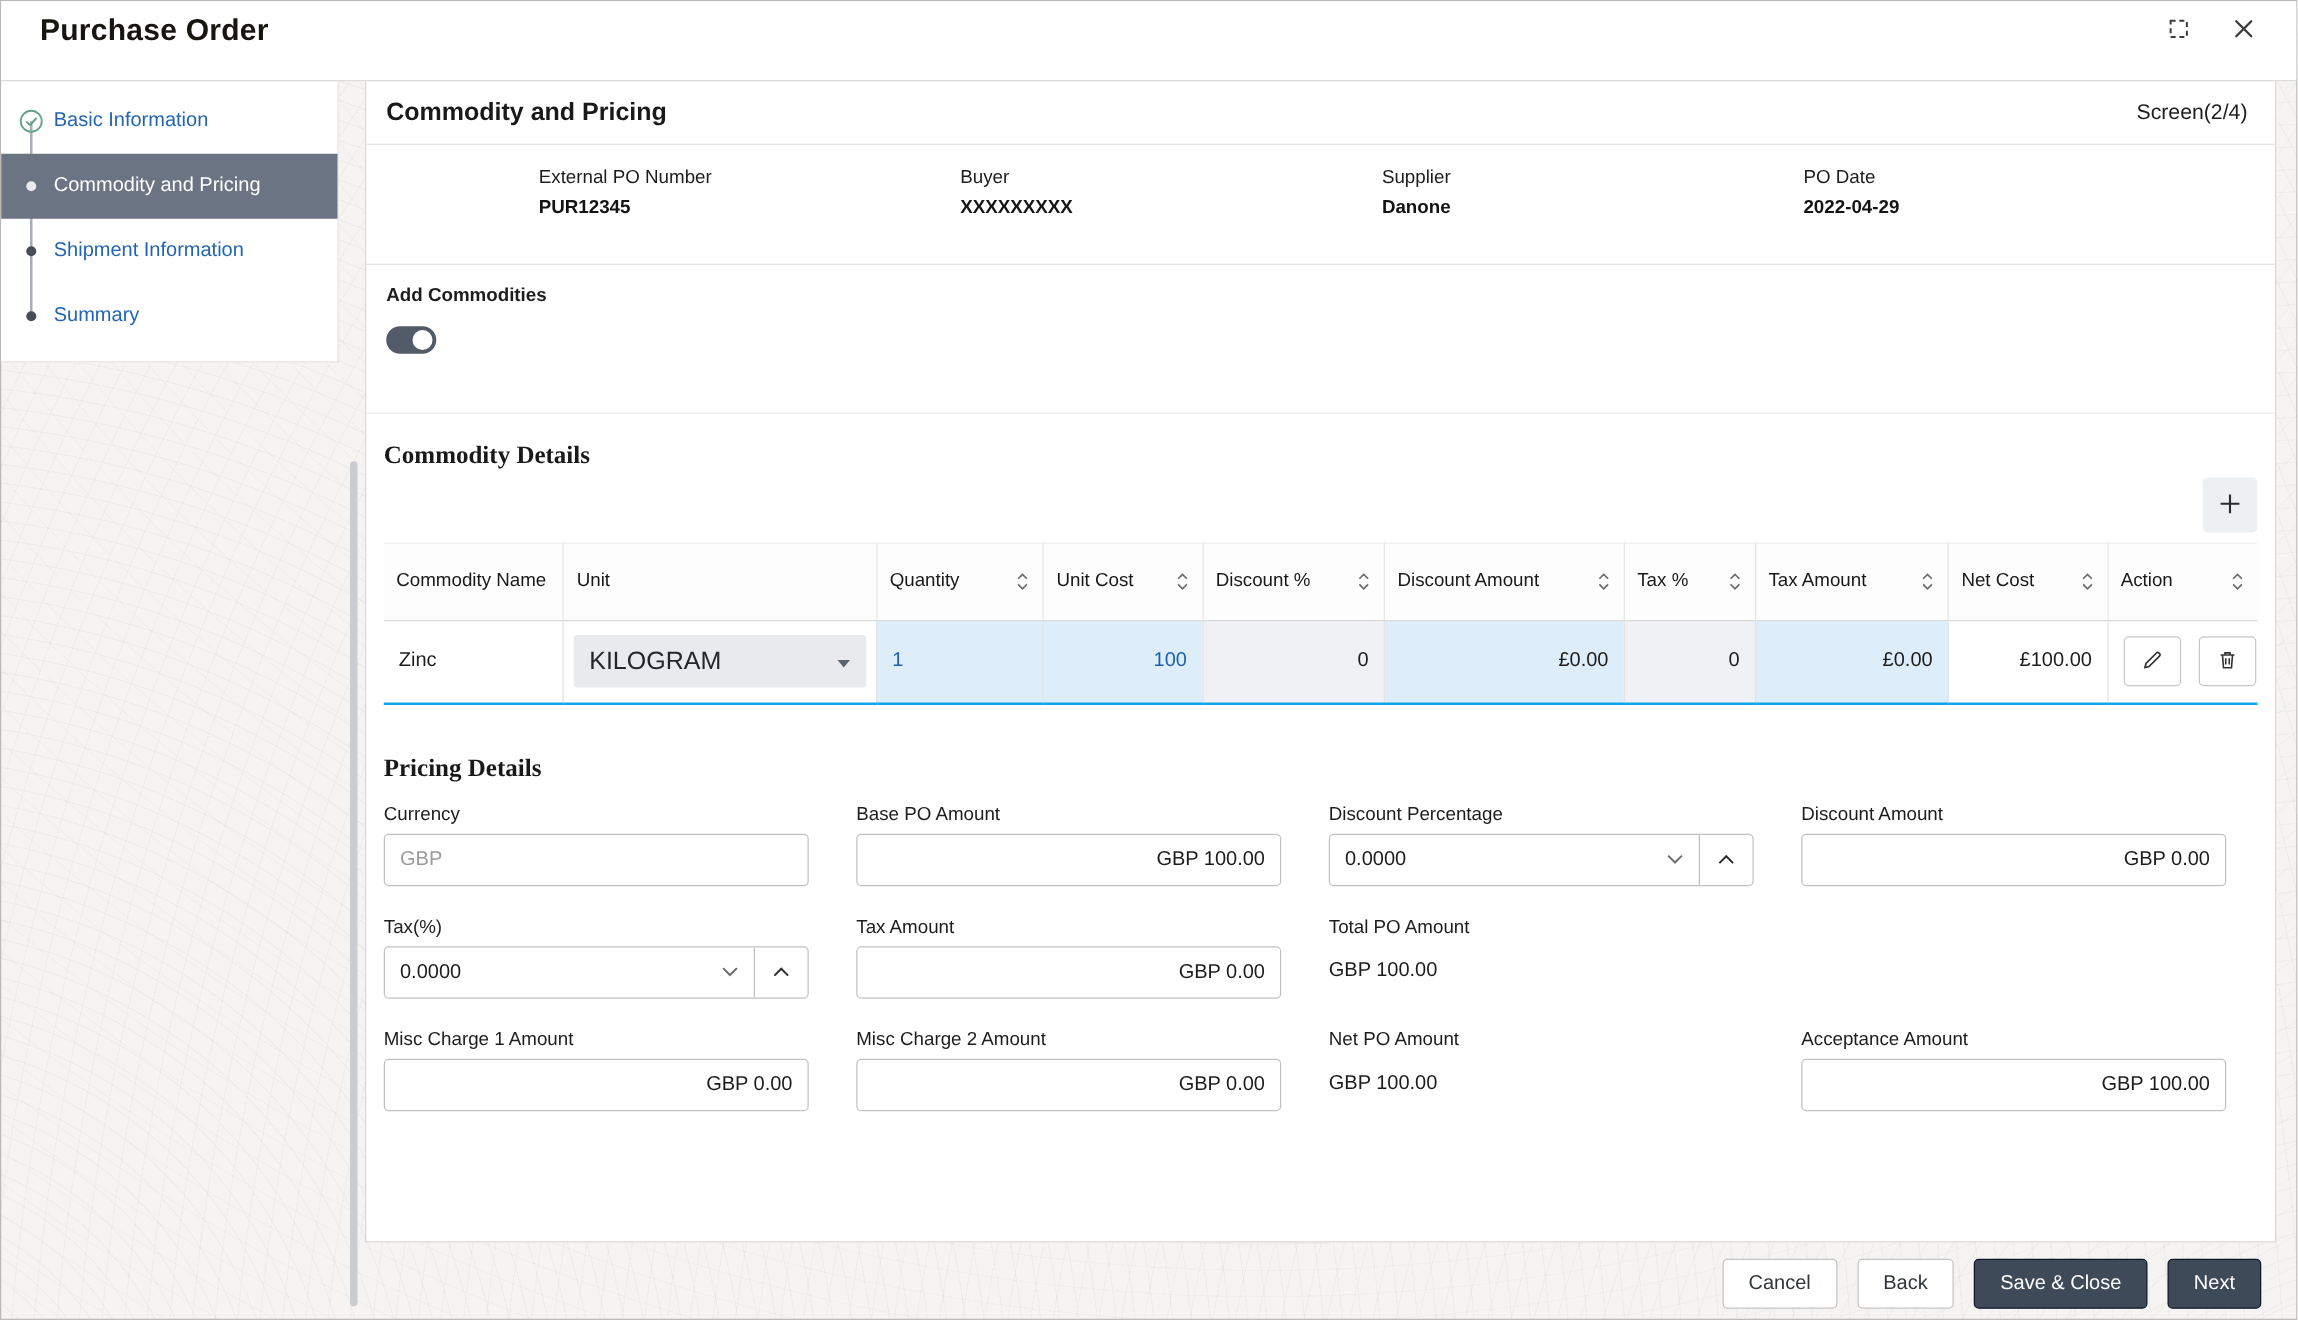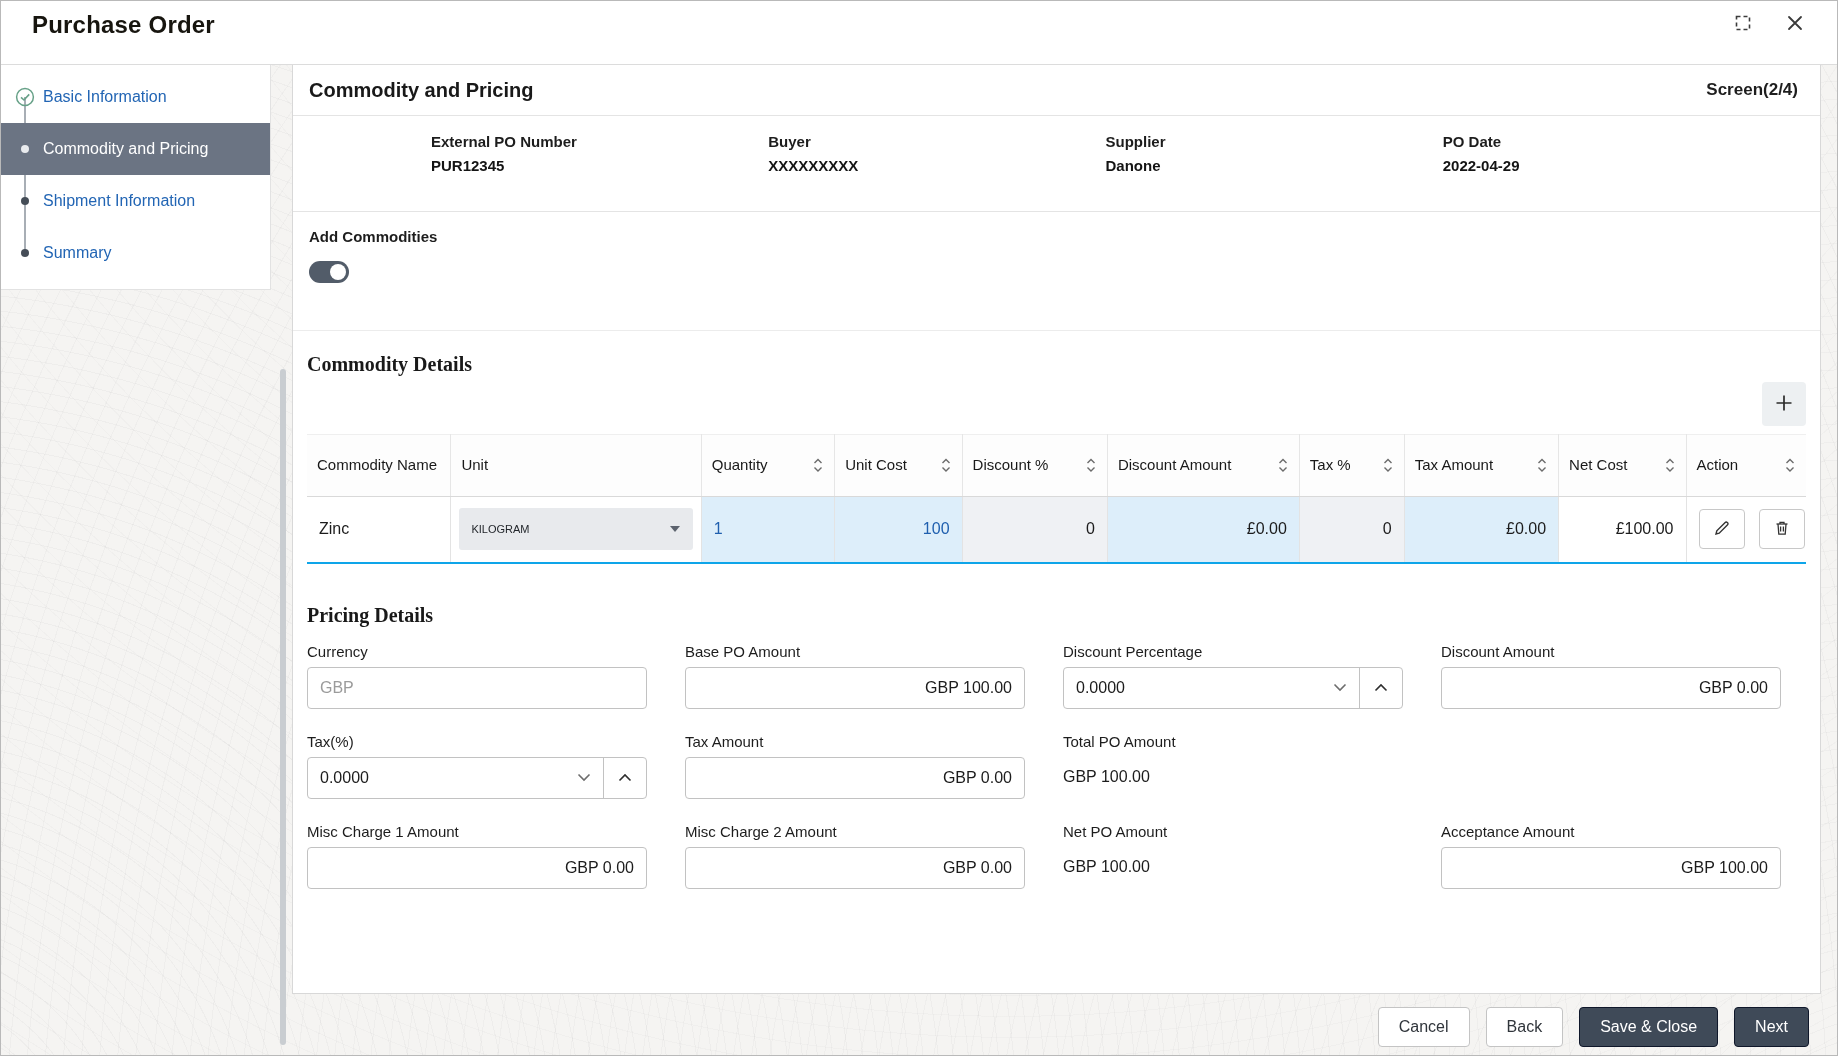"Screen(2/4)" .screen-ind { font-weight: bold -> none }
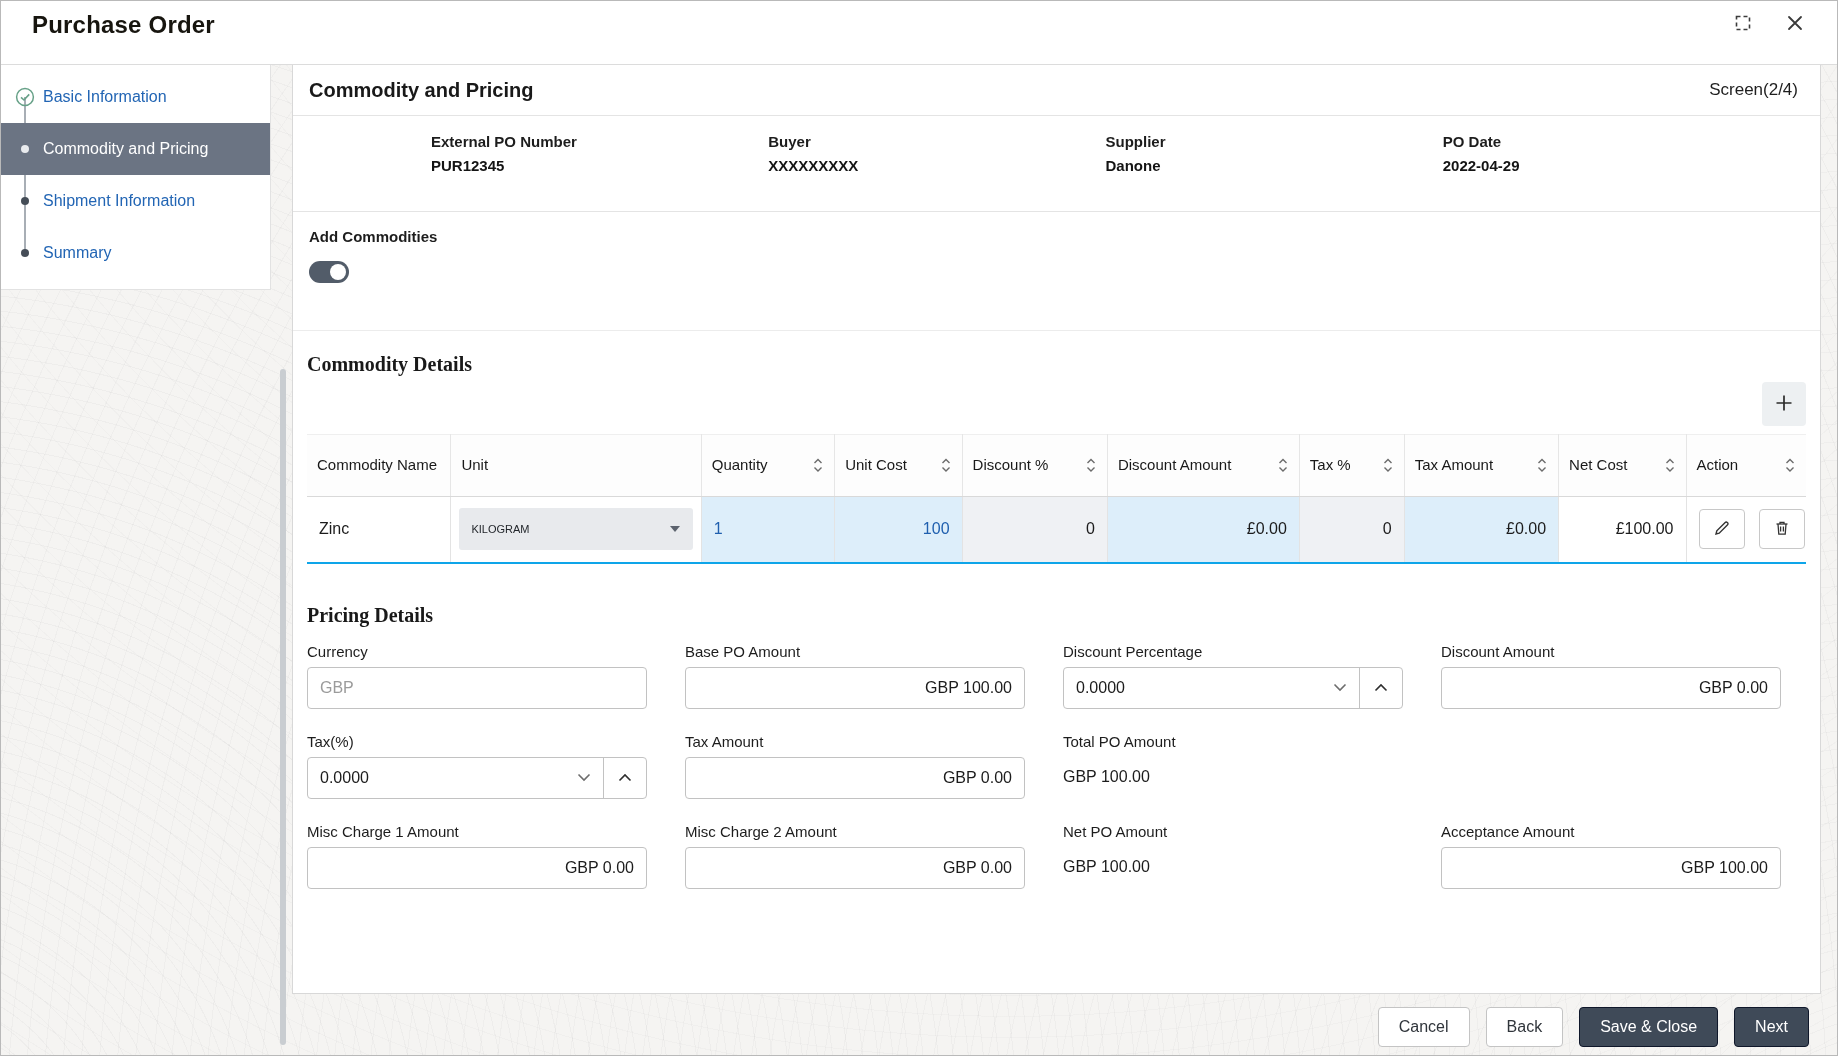"External PO Number" .po-field .po-label { font-weight: 700 -> 400 }
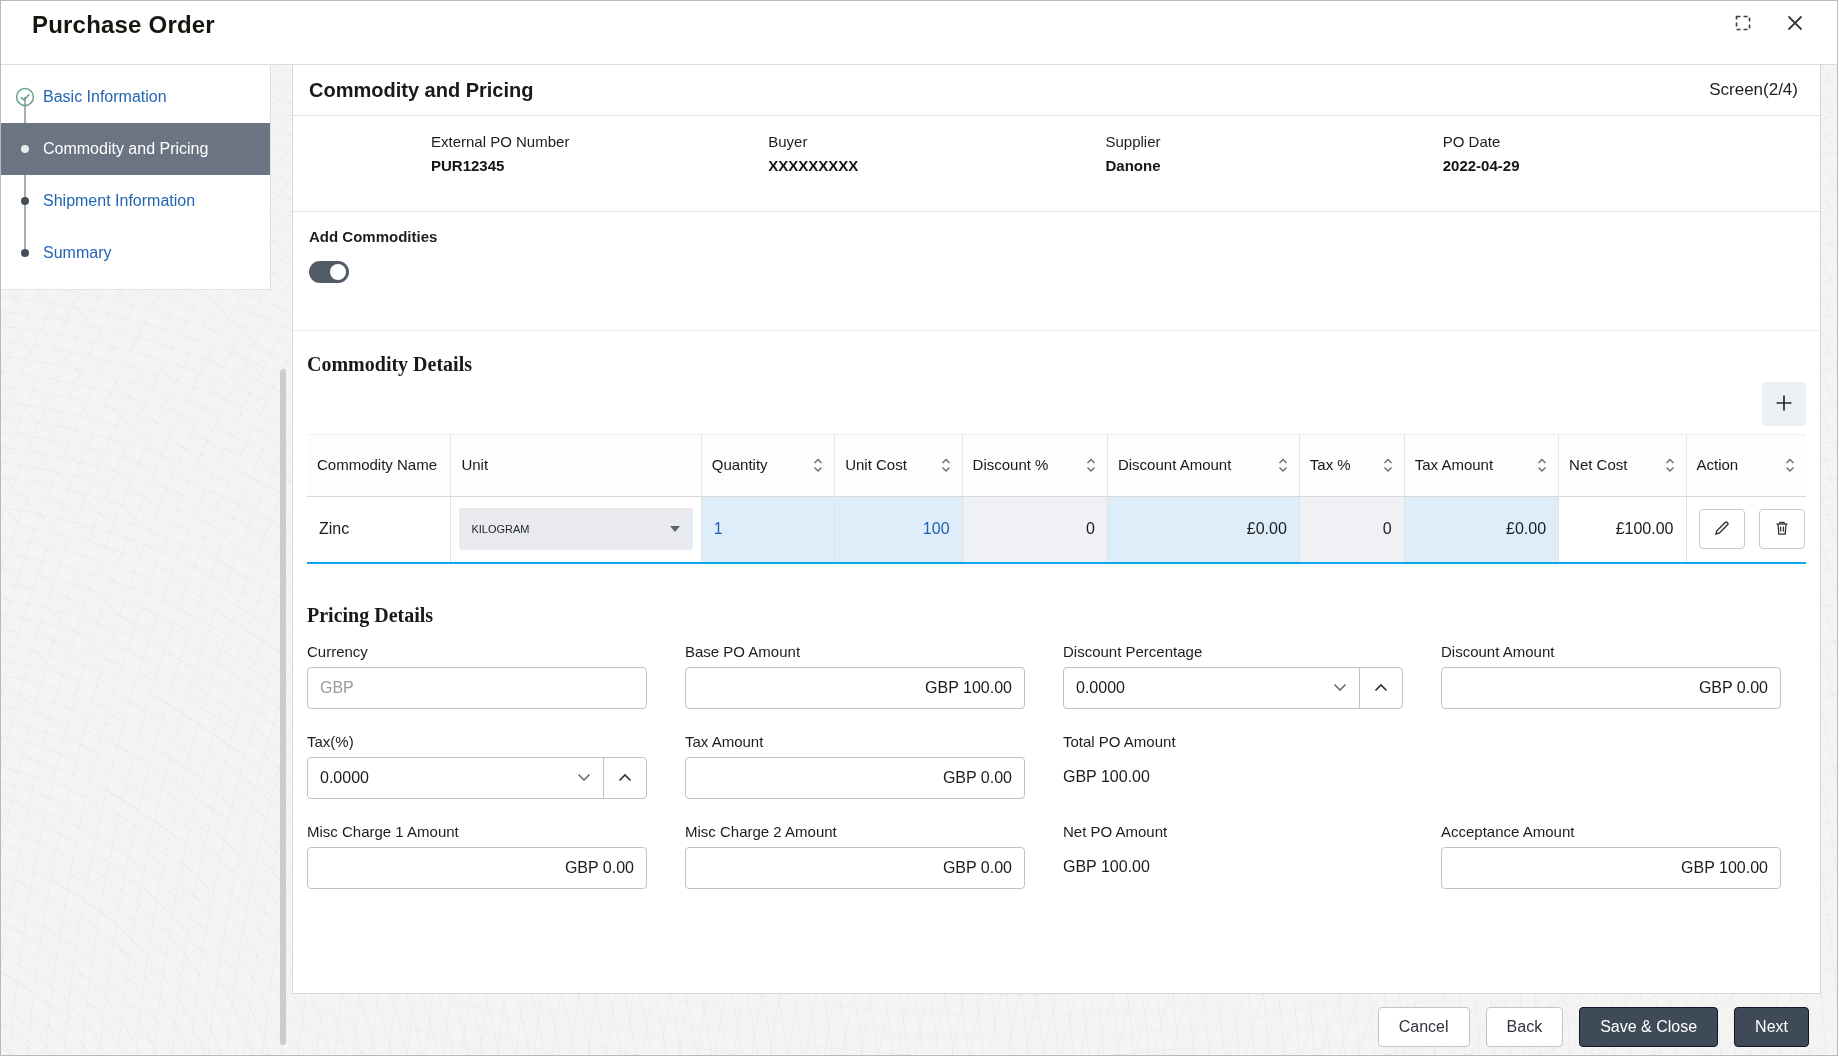"KILOGRAM" .unit-select { font-size: 11px -> 20px }
